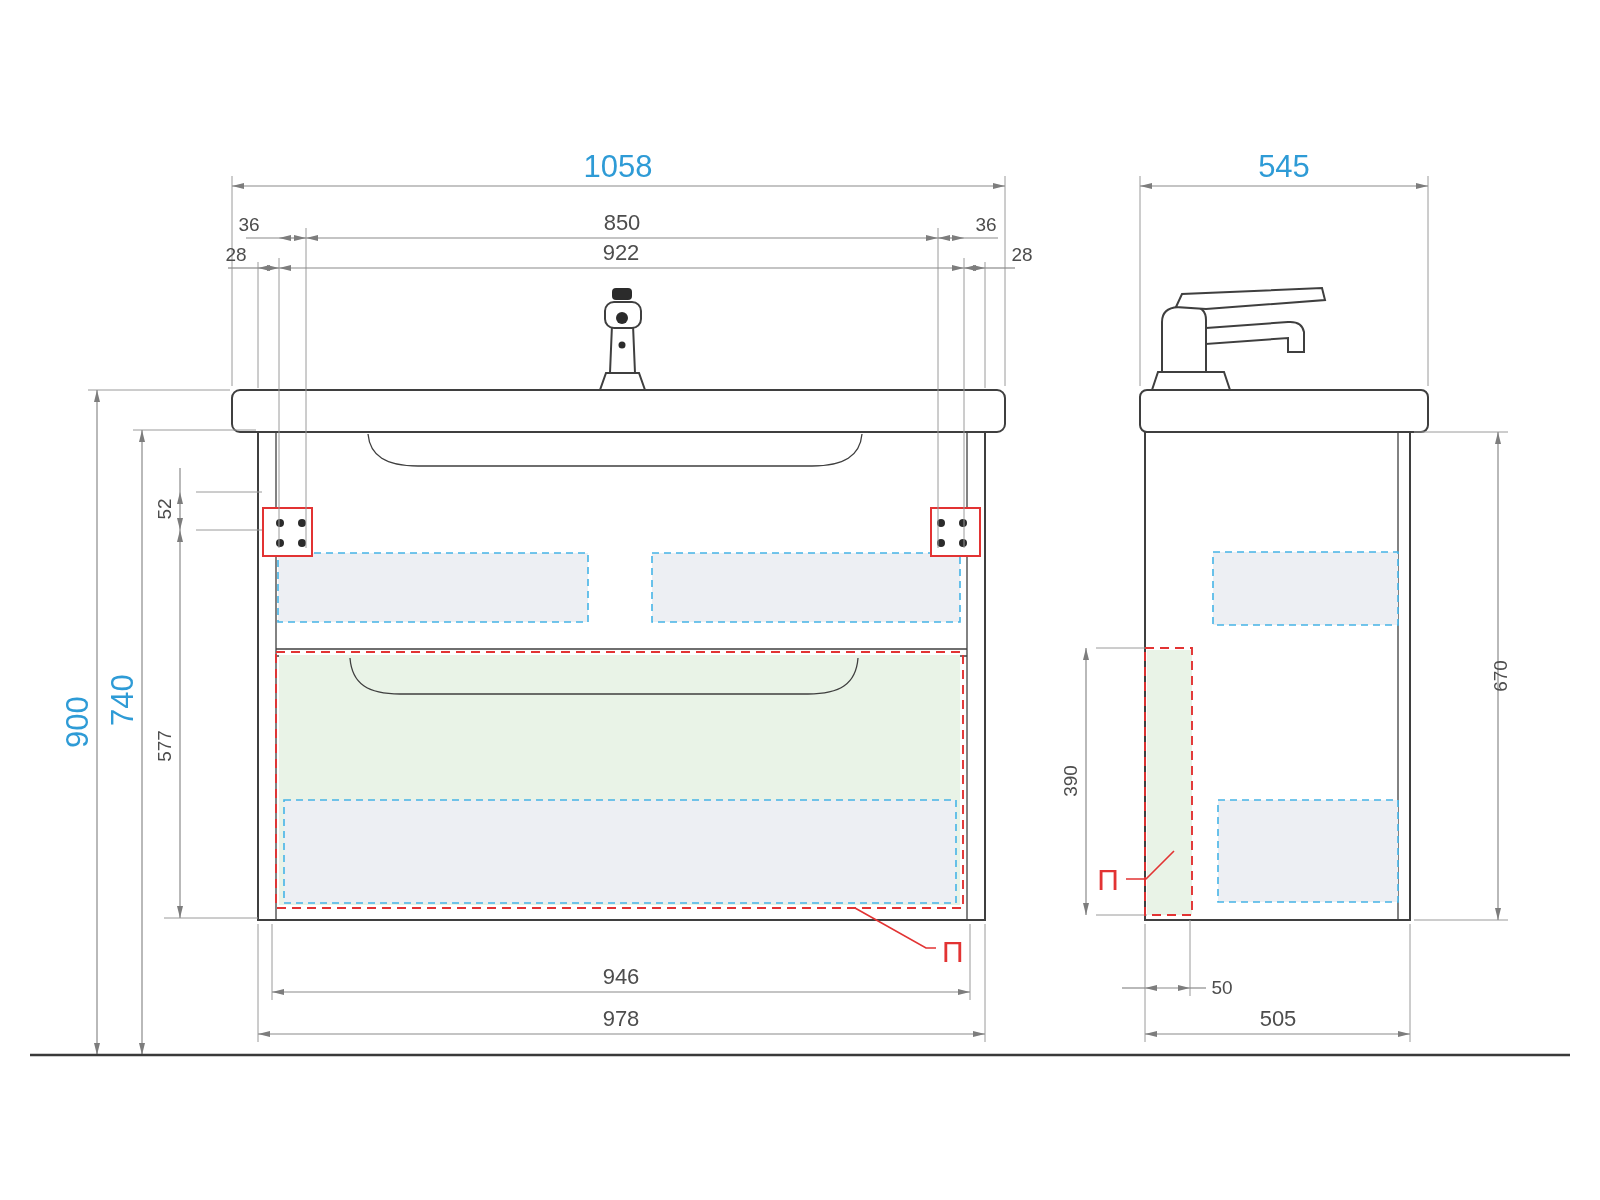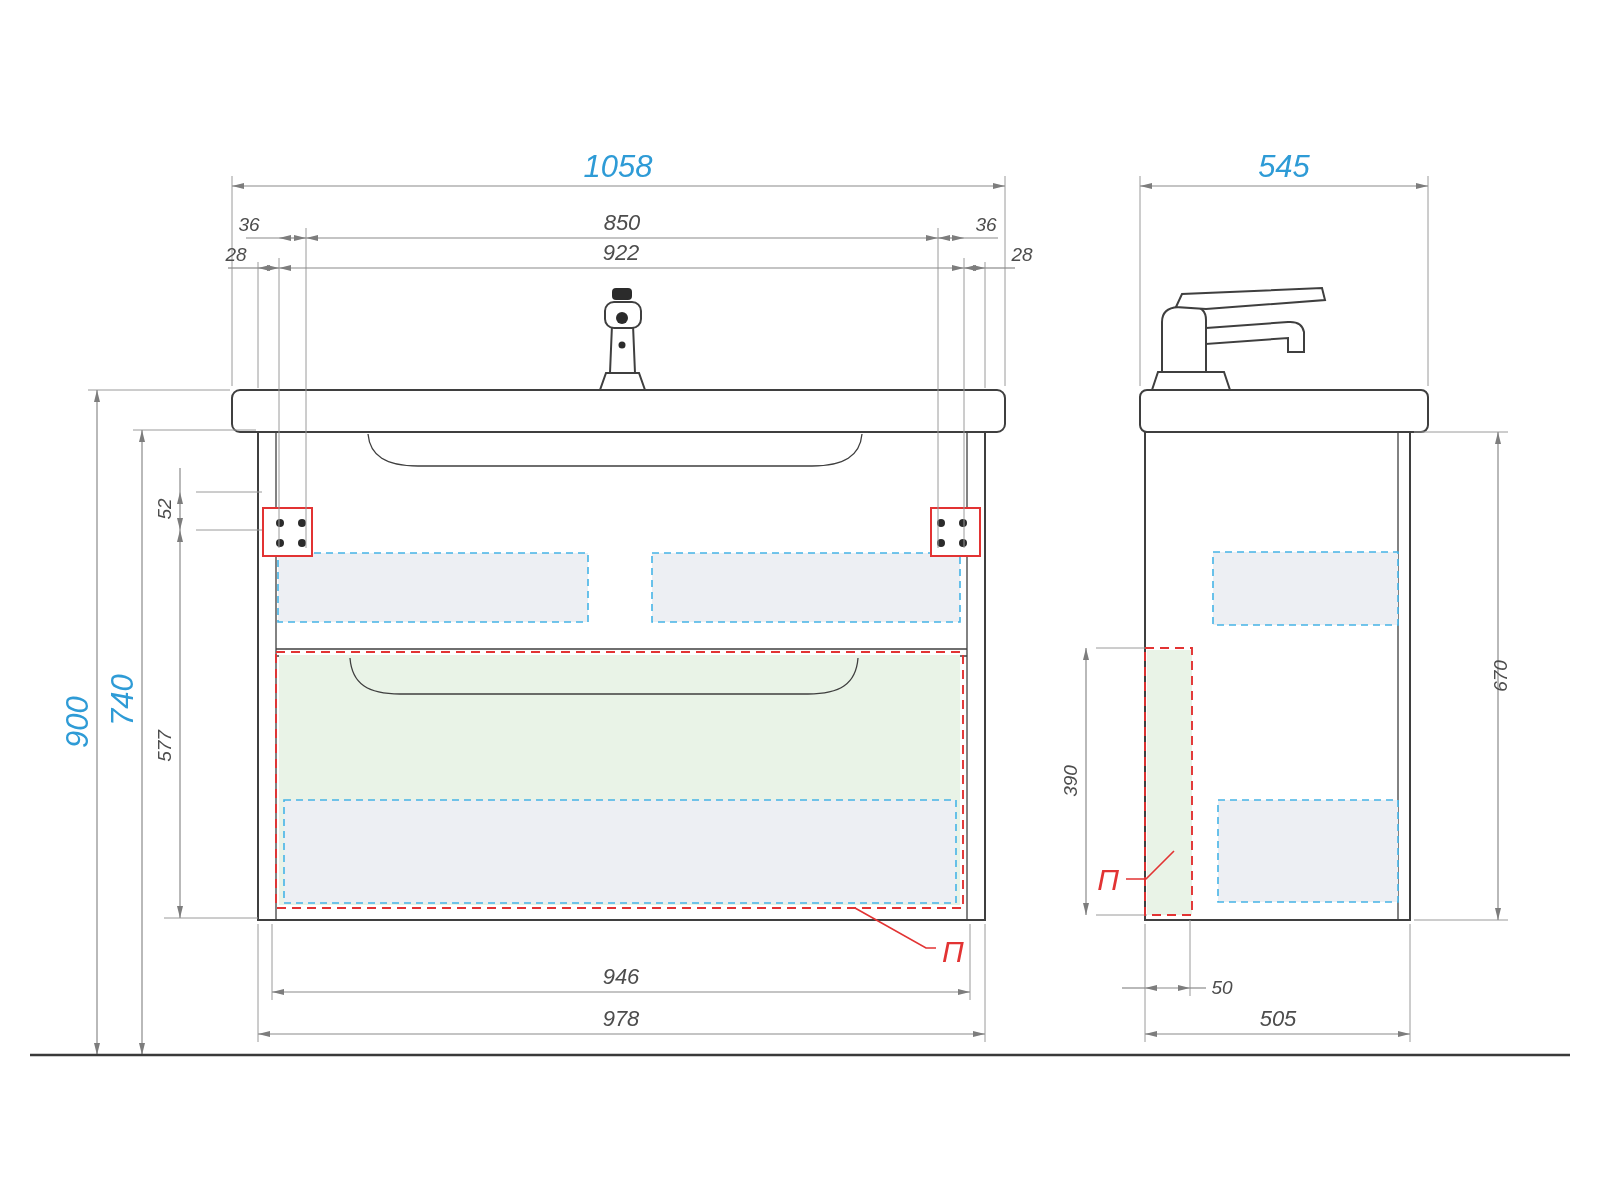"1058" .canvas { font-style: italic -> none }
